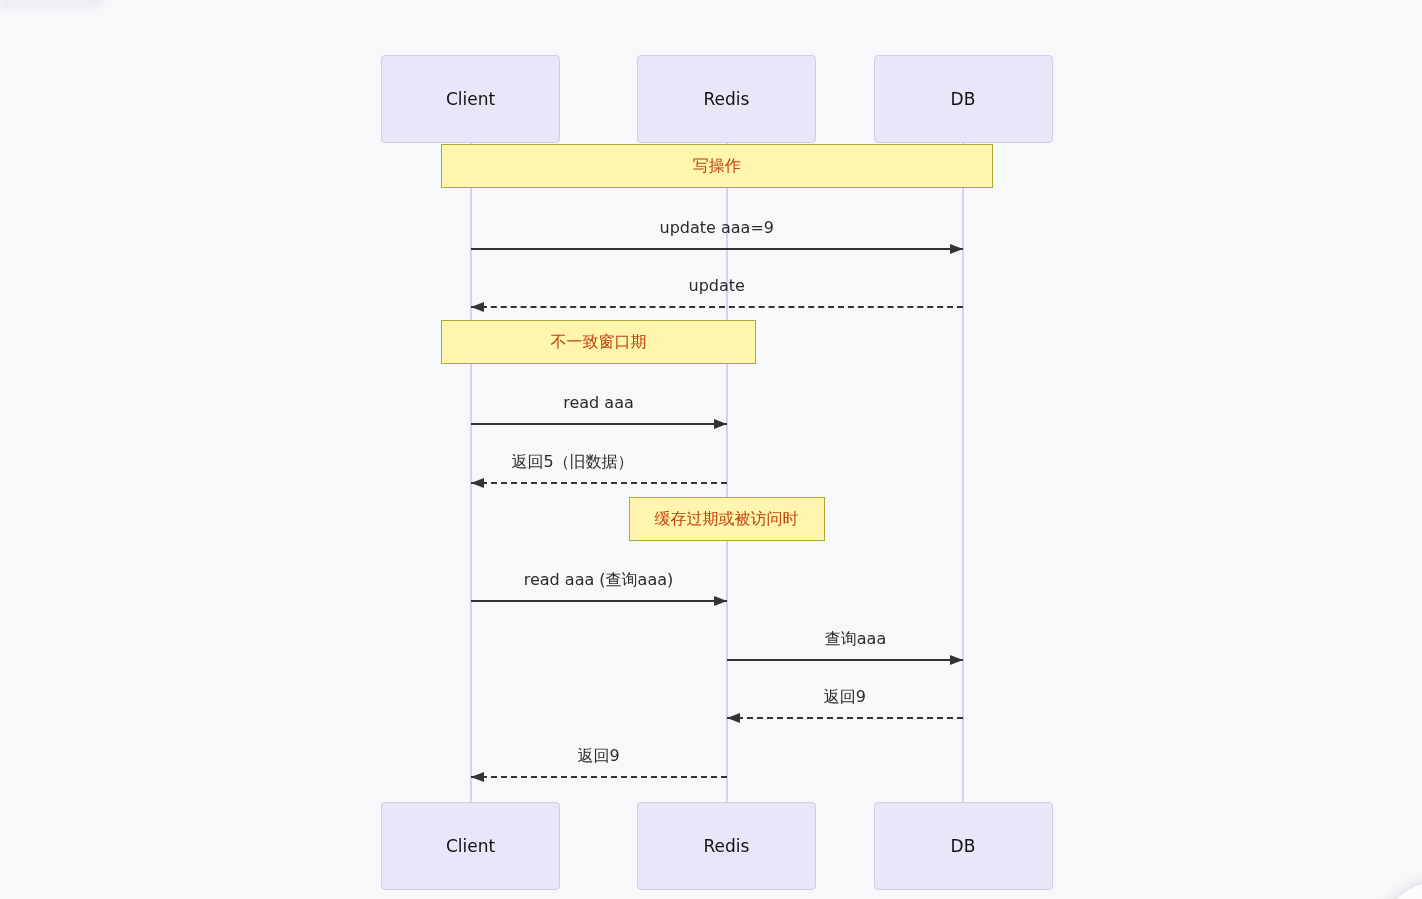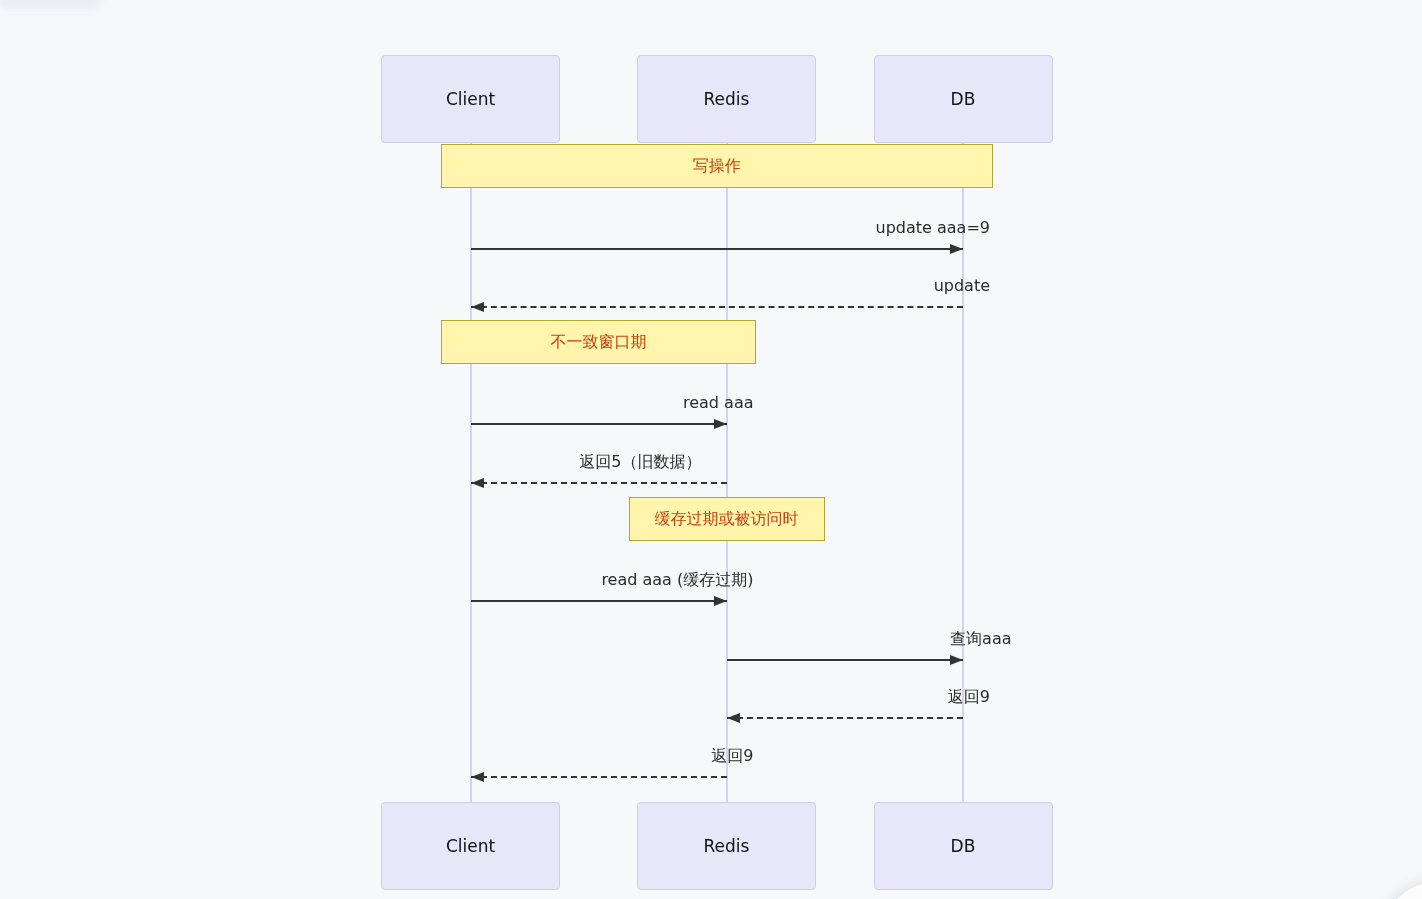"update aaa=9" .msg-label { padding-left: 27px -> none; text-align: right -> center }
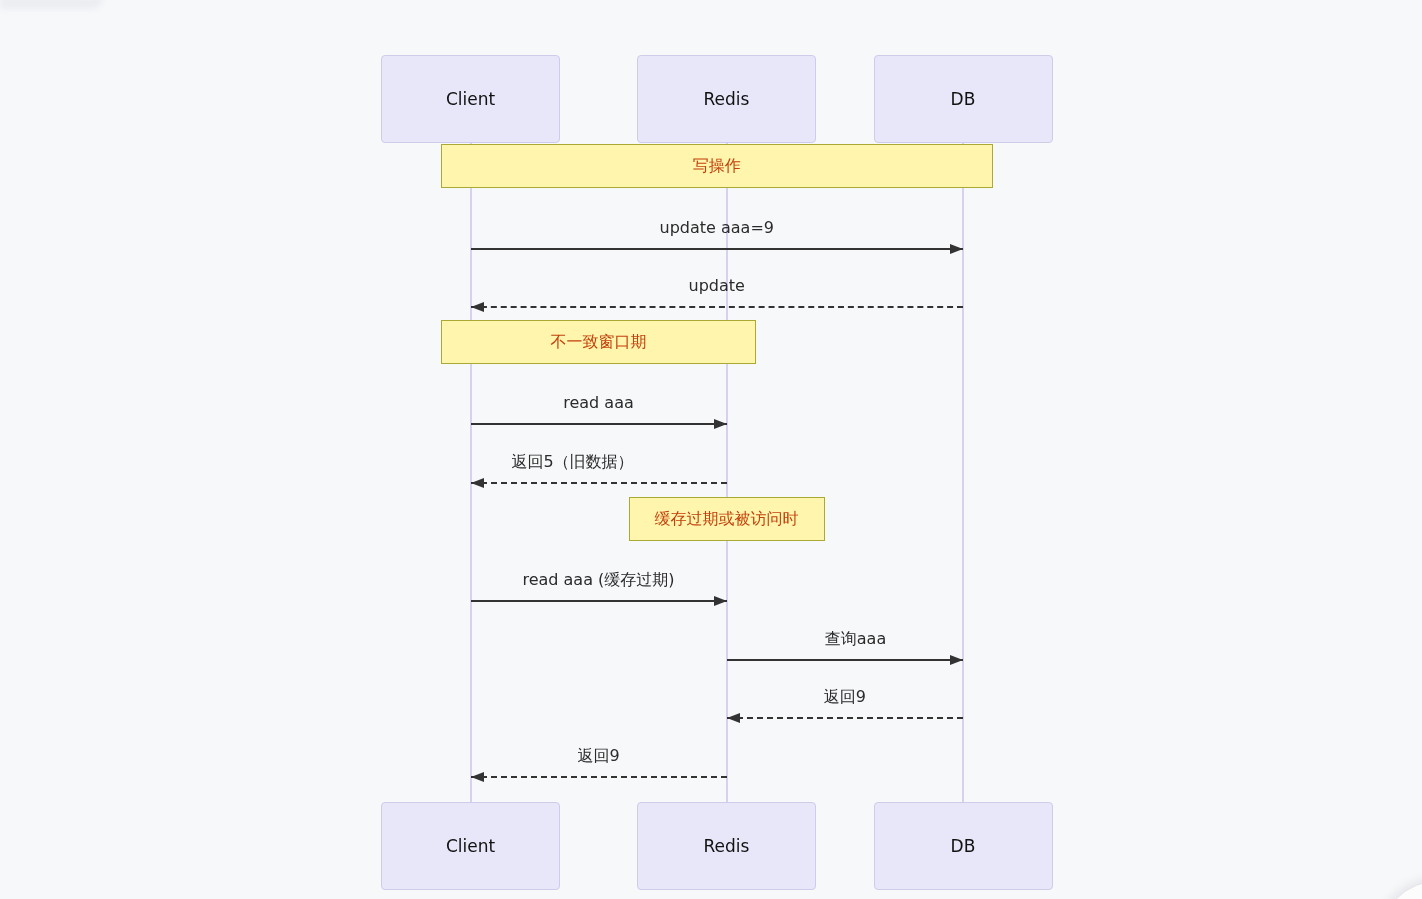"read aaa (缓存过期)" div.msg-label { text: 缓存过期 -> 查询aaa }
